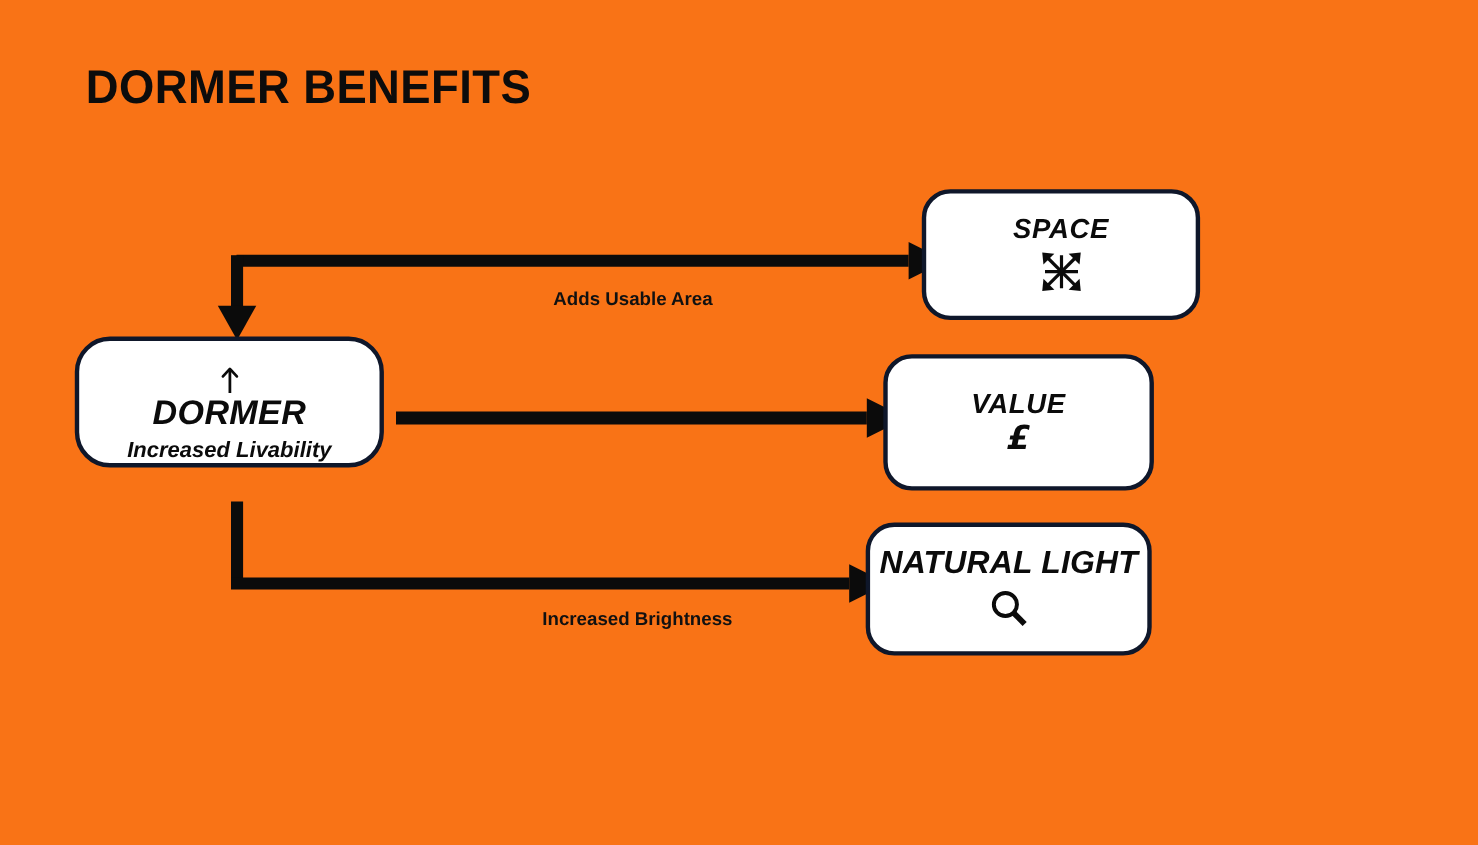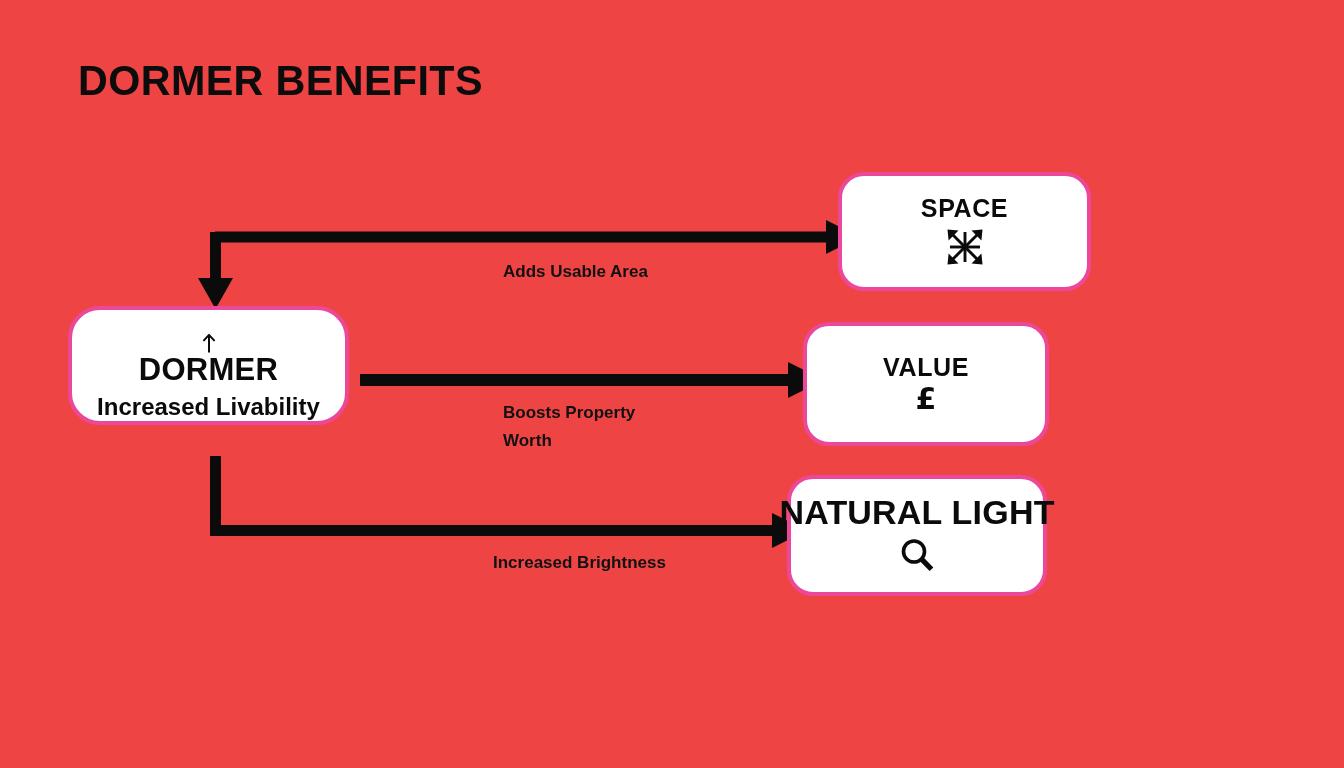"DORMER BENEFITS" #canvas { background: #ef4444 -> #f97316 }
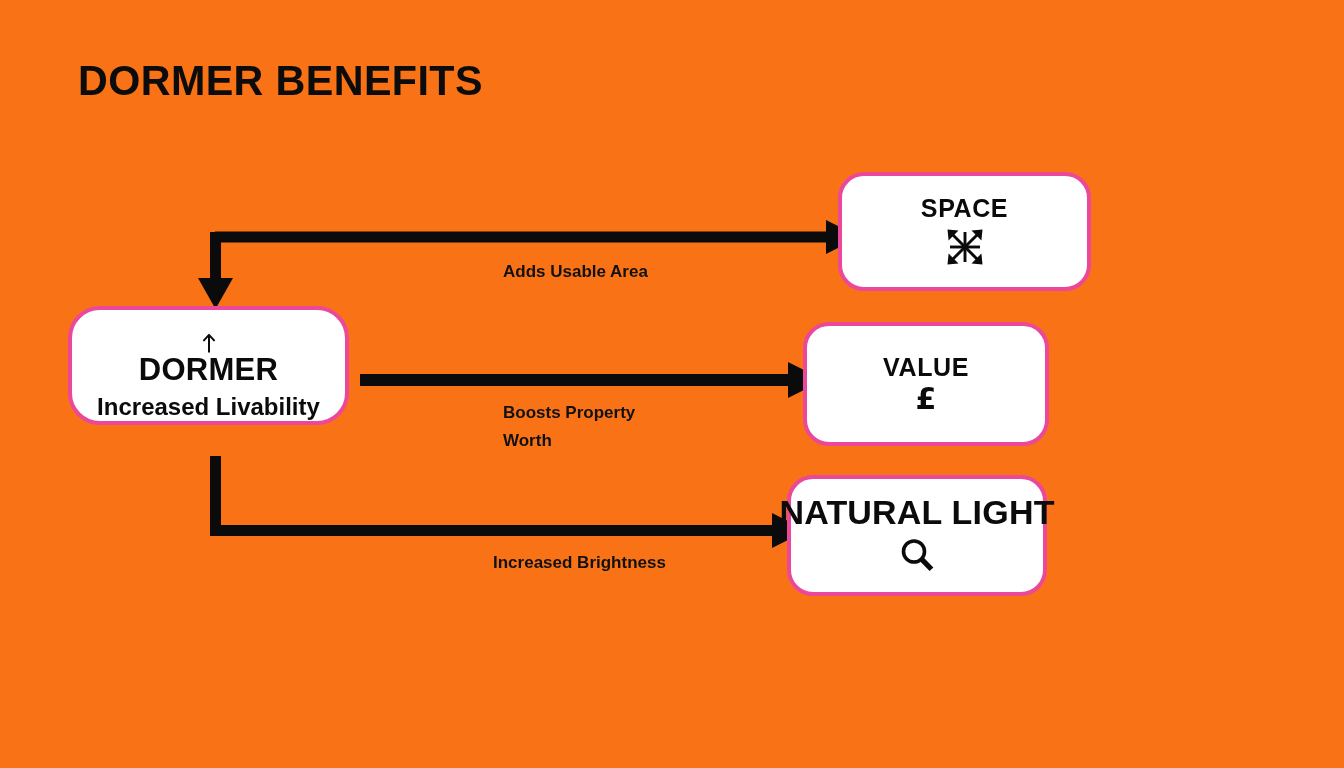"SPACE" .node { border: 4px solid #ec4899 -> 4px solid #0f172a; font-style: none -> italic }
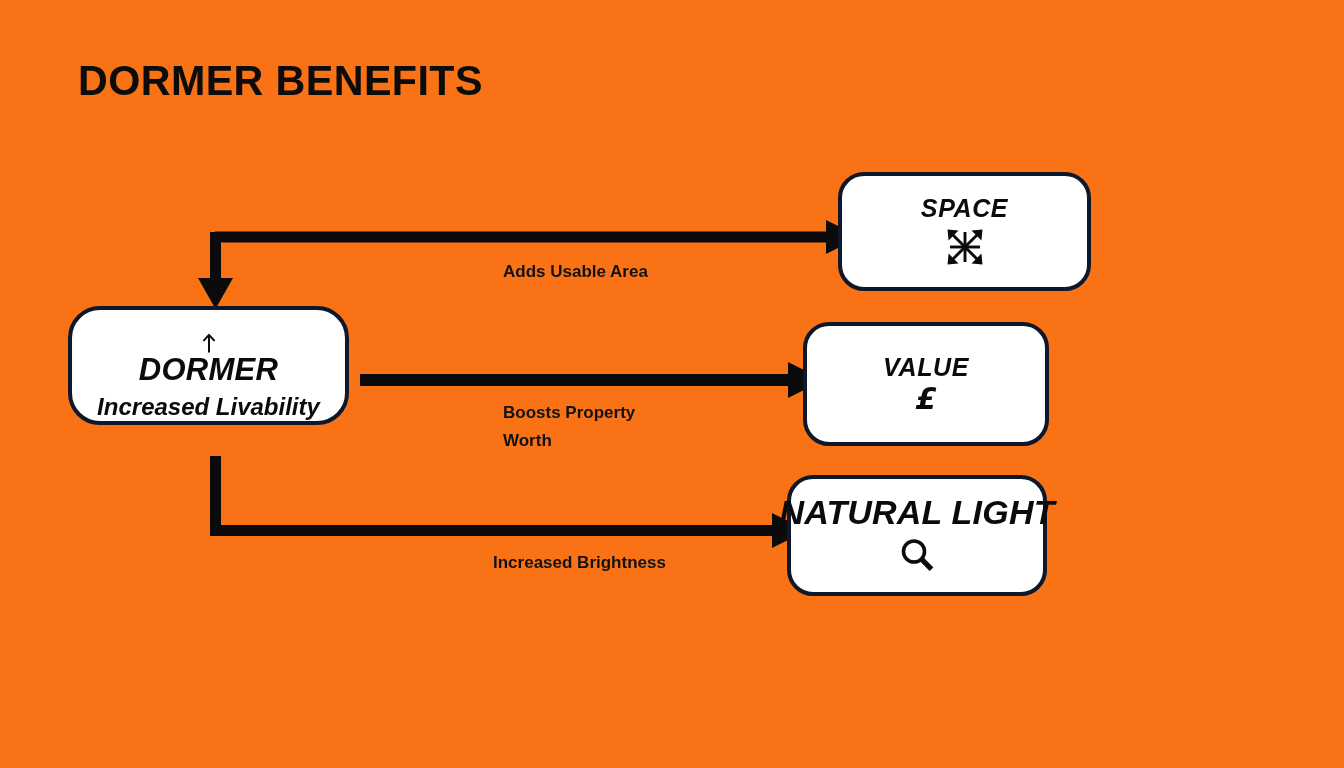"Increased Livability" #node-dormer .node-subtitle { font-size: 24px -> 20px }
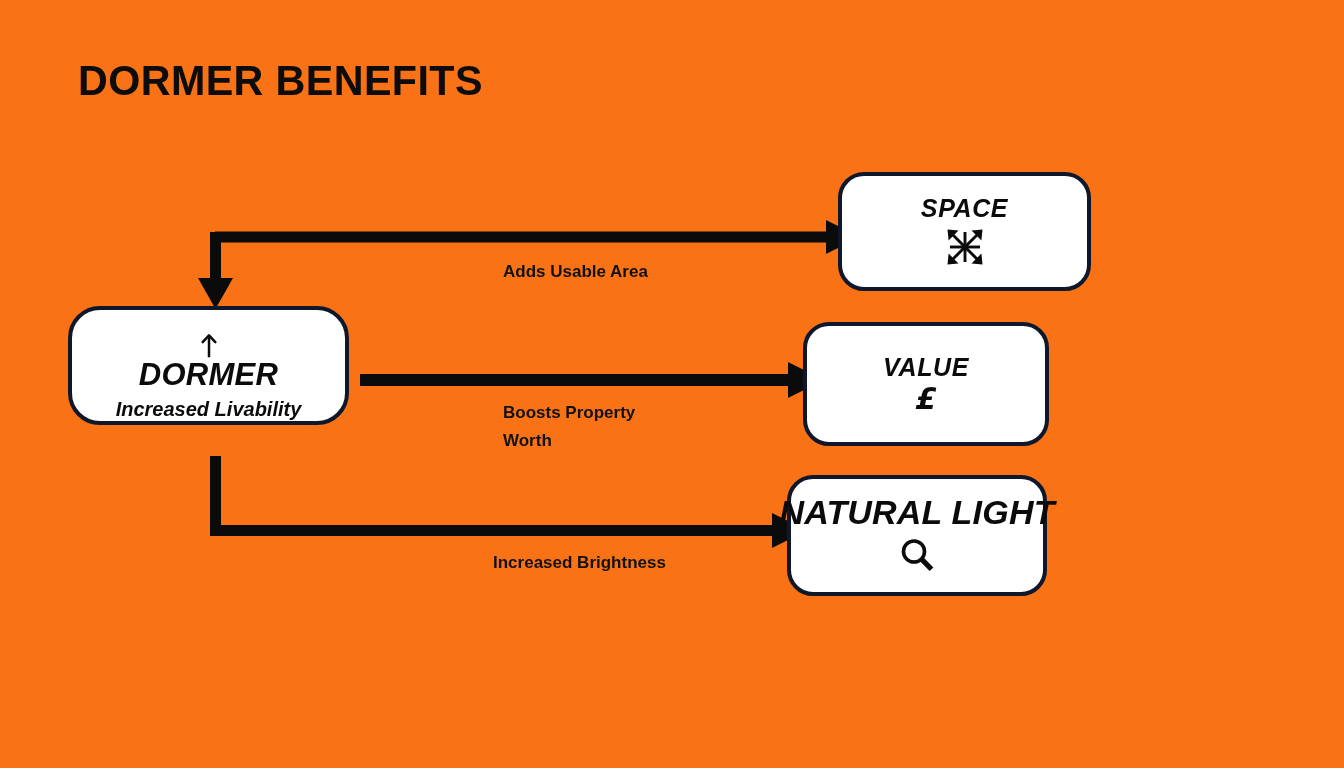"Boosts Property" div.edge-label { html: <div>Boosts Property Worth</div> -> none }
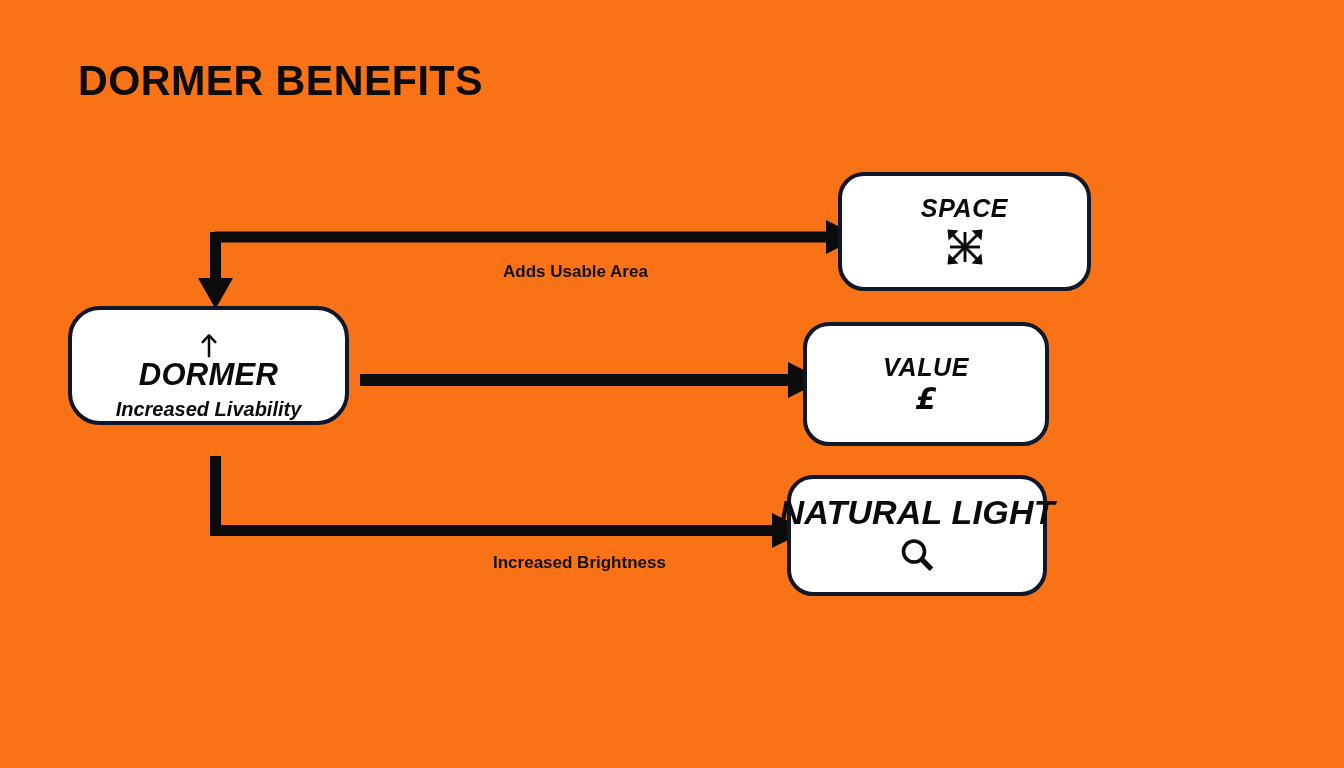"NATURAL LIGHT" #node-natural-light .node-title { font-size: 34px -> 29px }
